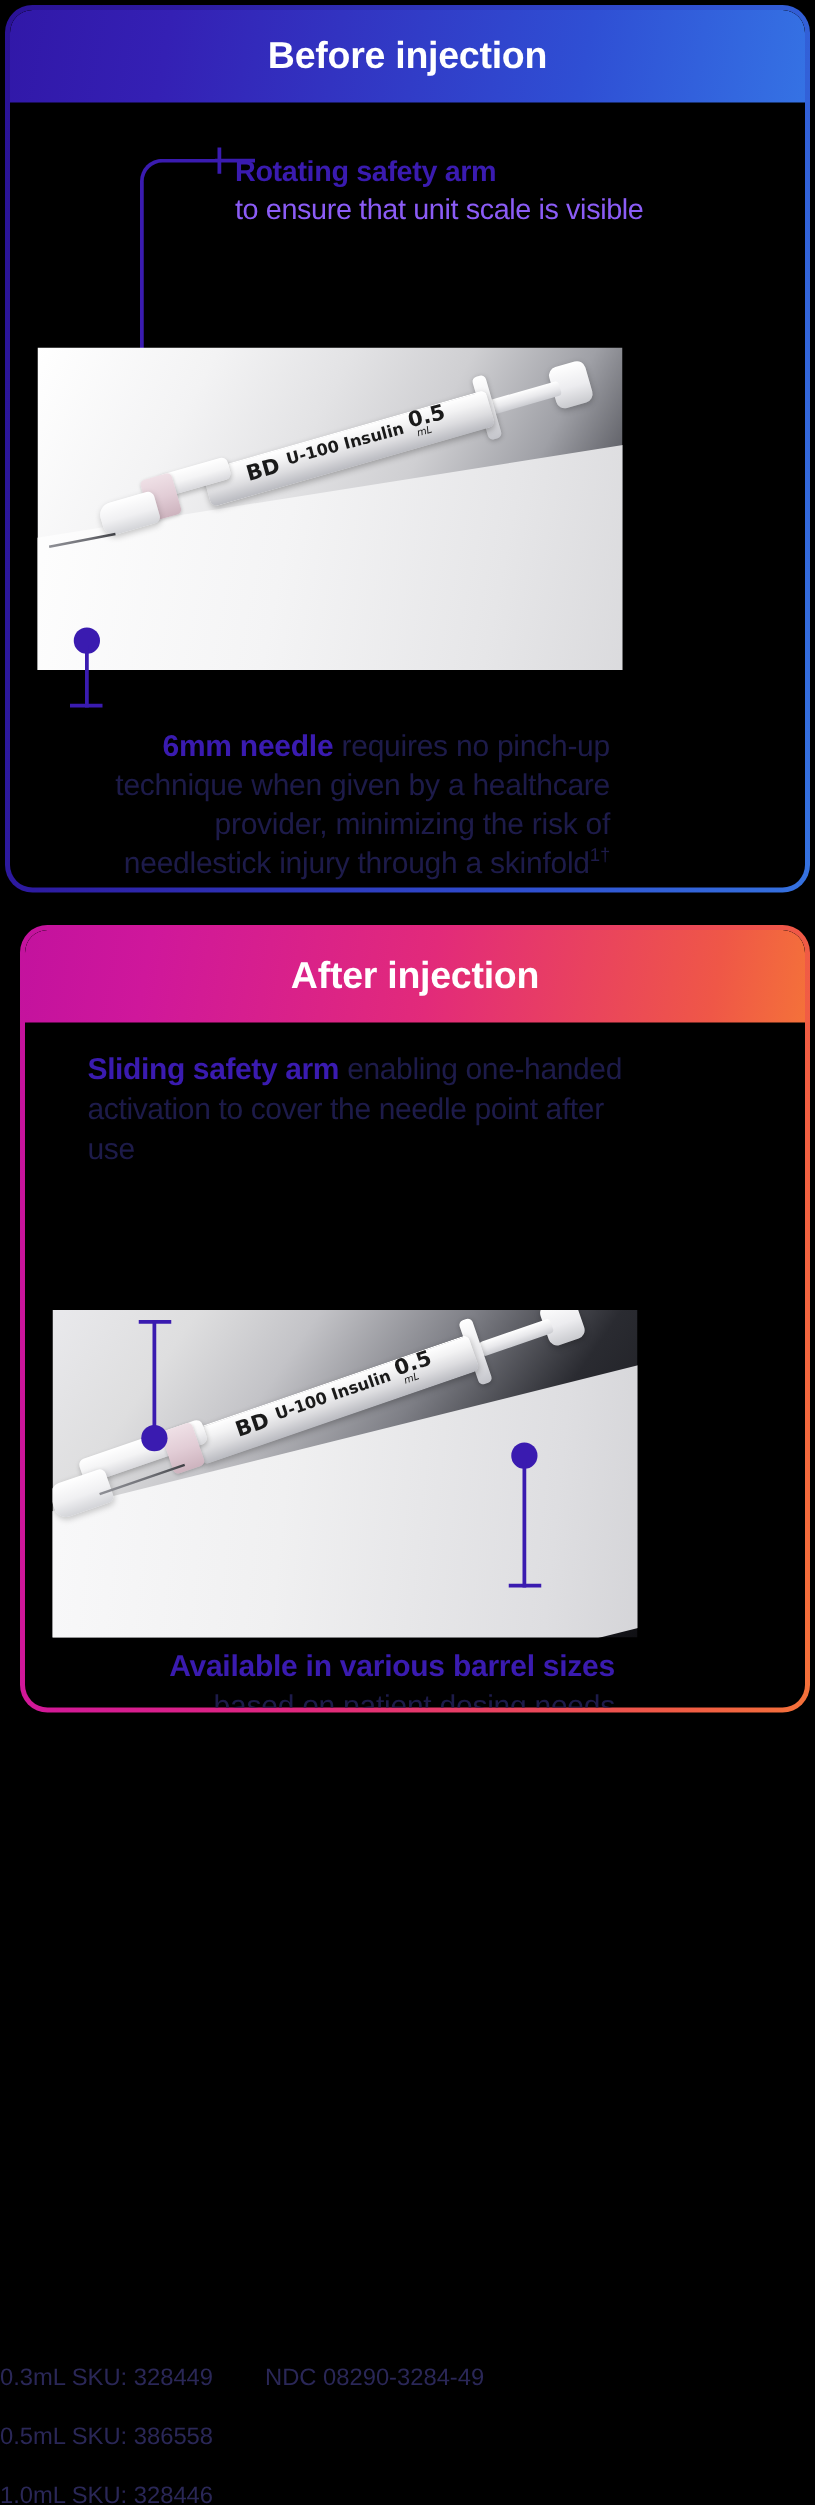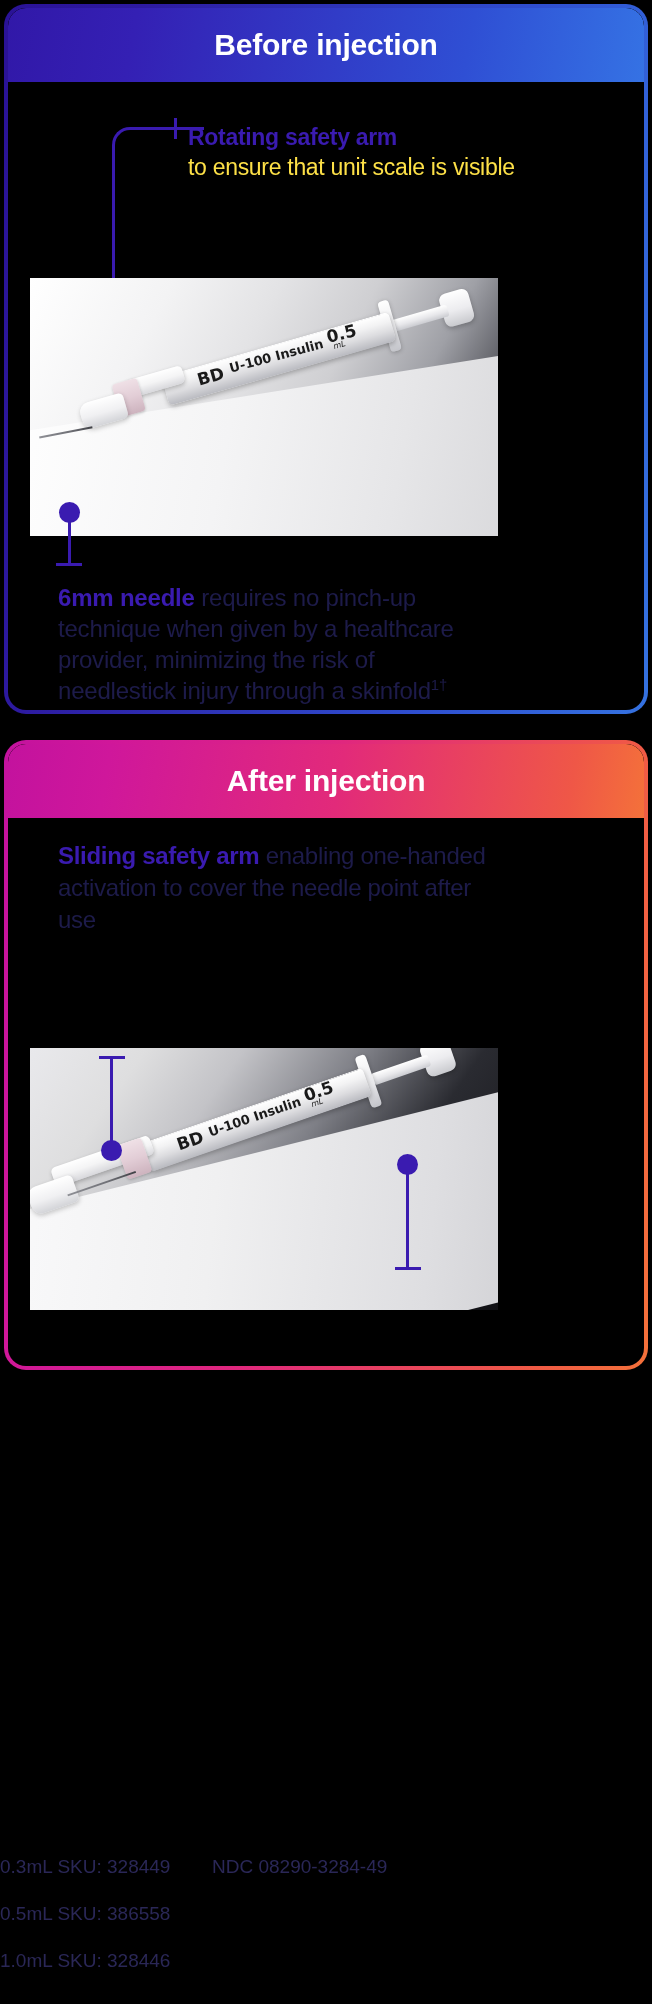"to ensure that unit scale" .anno-top .sub { color: #fde047 -> #8b5cf6 }
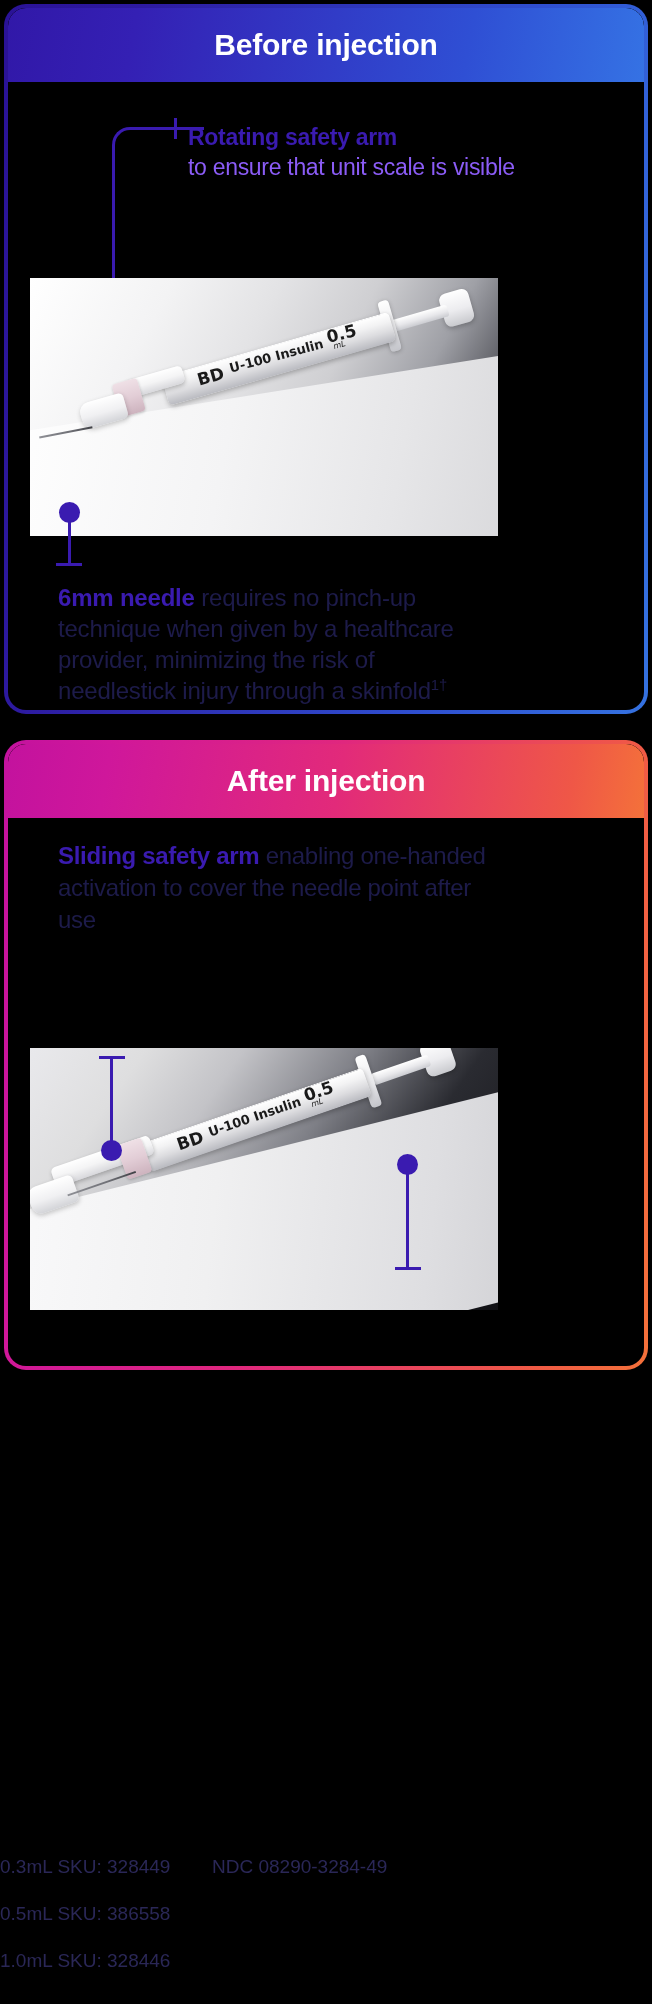"6mm needle requires no pinch-up" .para-1 { text-align: none -> right }
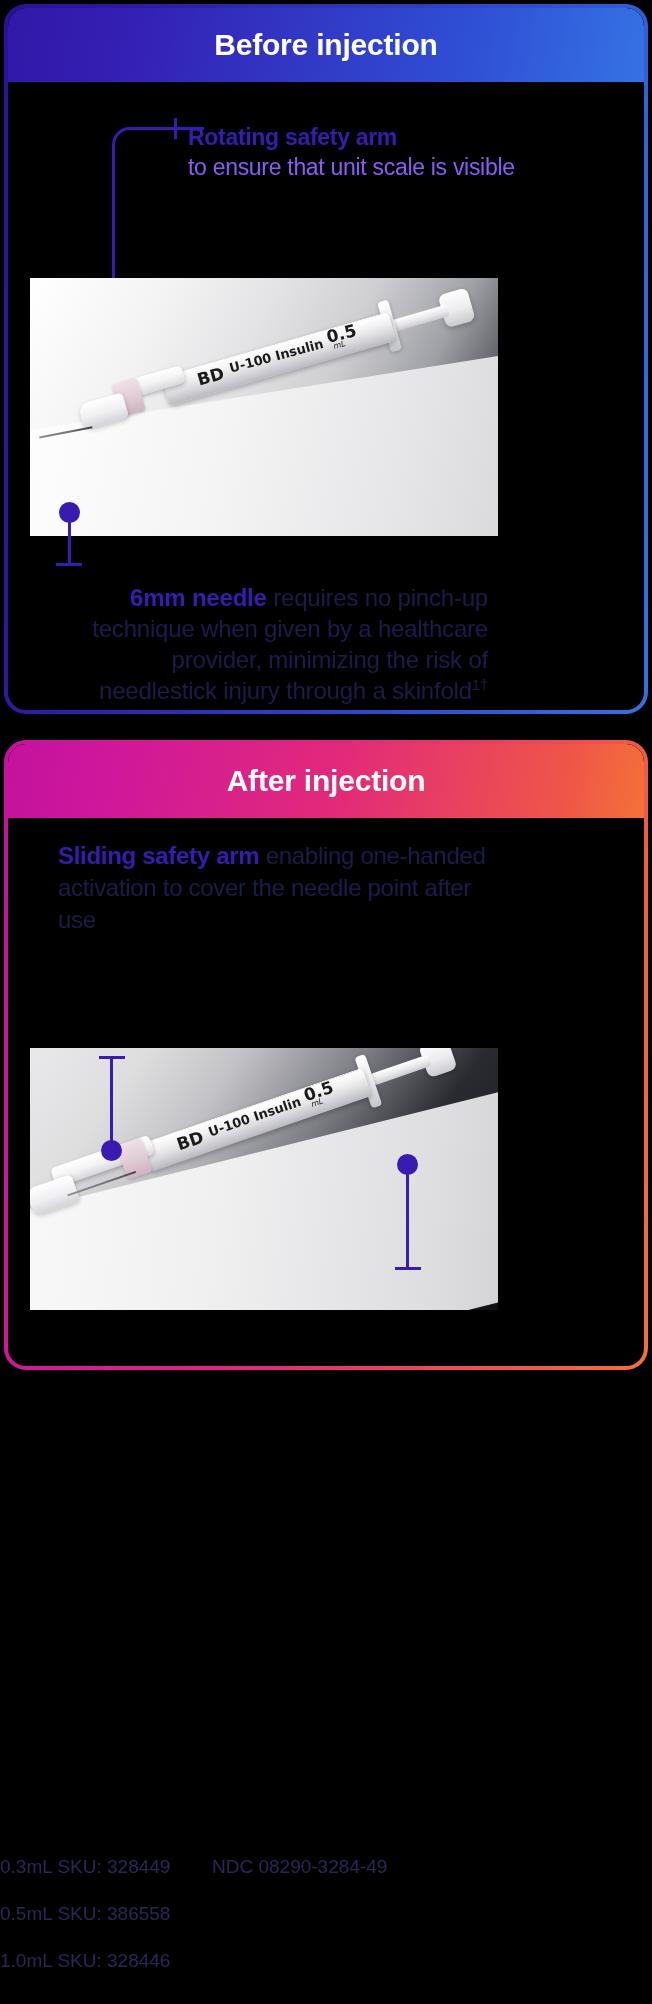"After injection" .card-after { margin: 26px 4px 0 4px -> 26px 4px 0 16px }
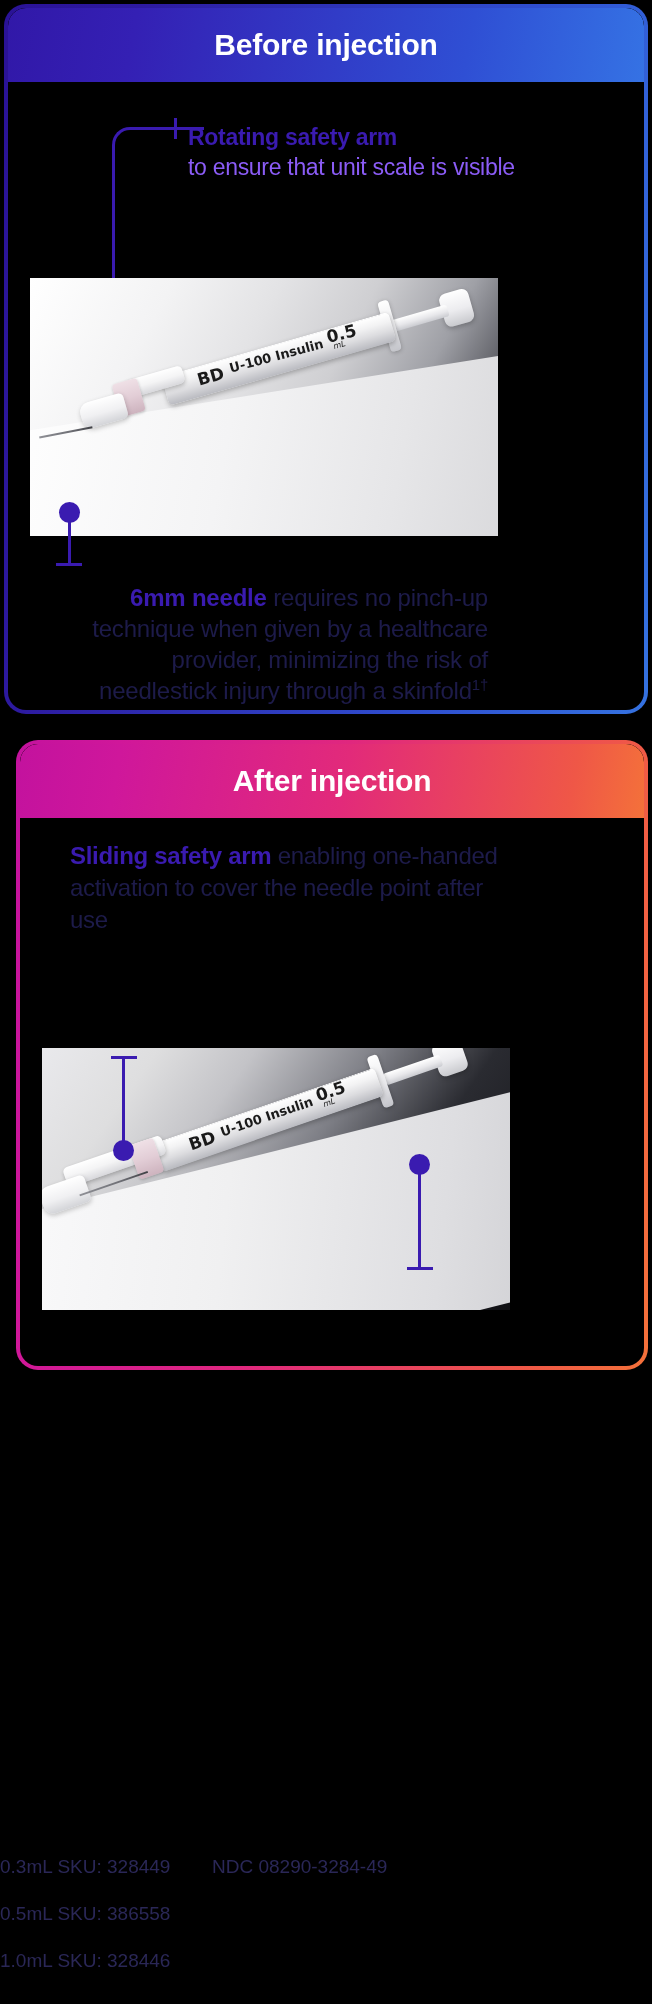"Available in various barrel sizes" div.para { html: none -> <div> <div>Available in various barrel sizes</div> <div>based on patient dosing needs</div> </div> }
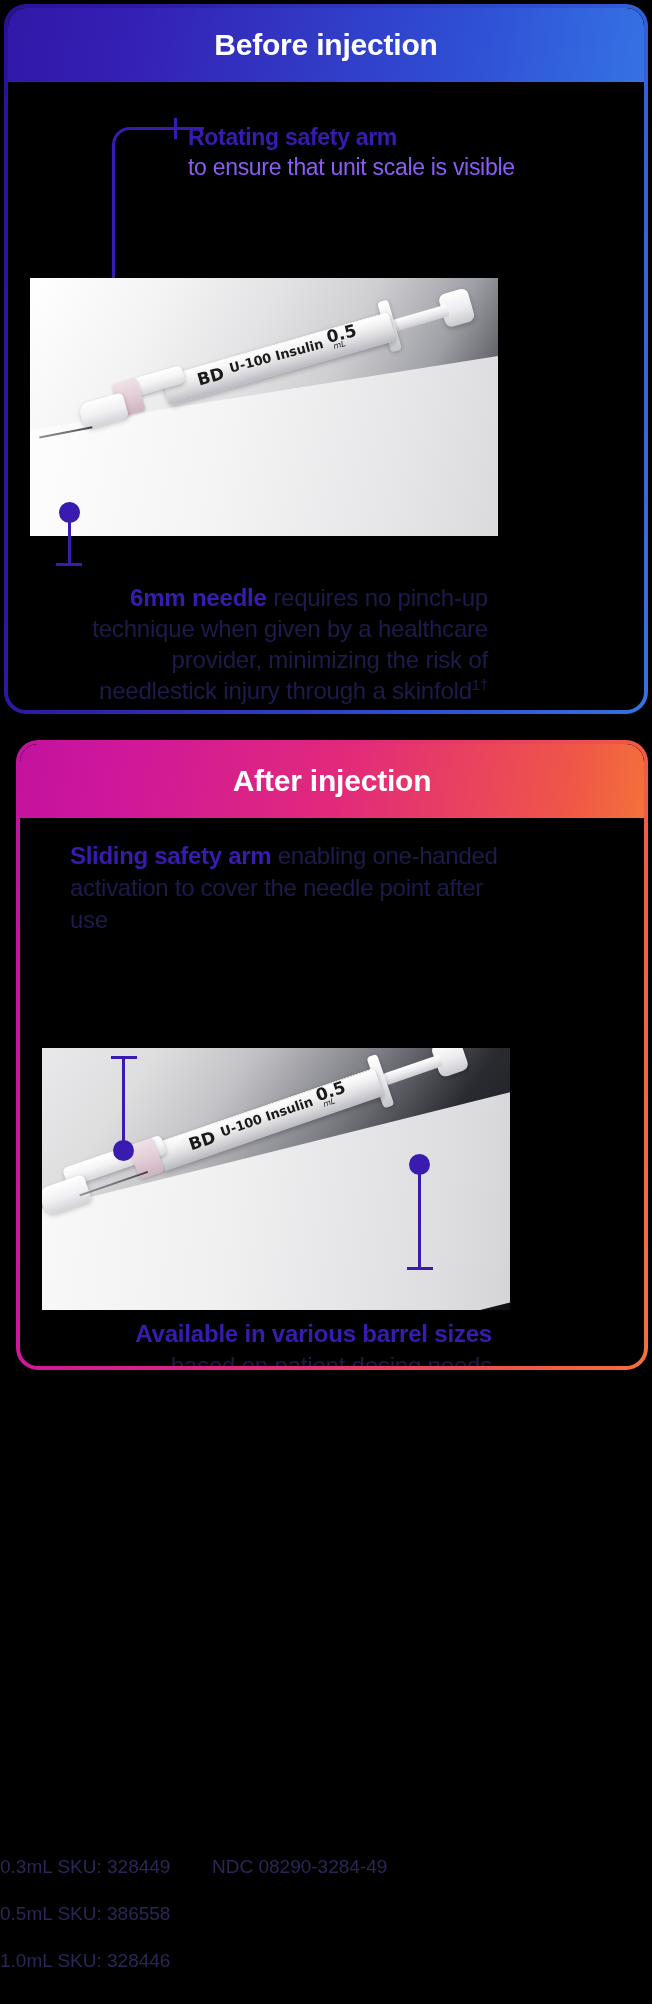"NDC 08290-3284-49" .sku-col-b { margin-top: none -> 36px }
